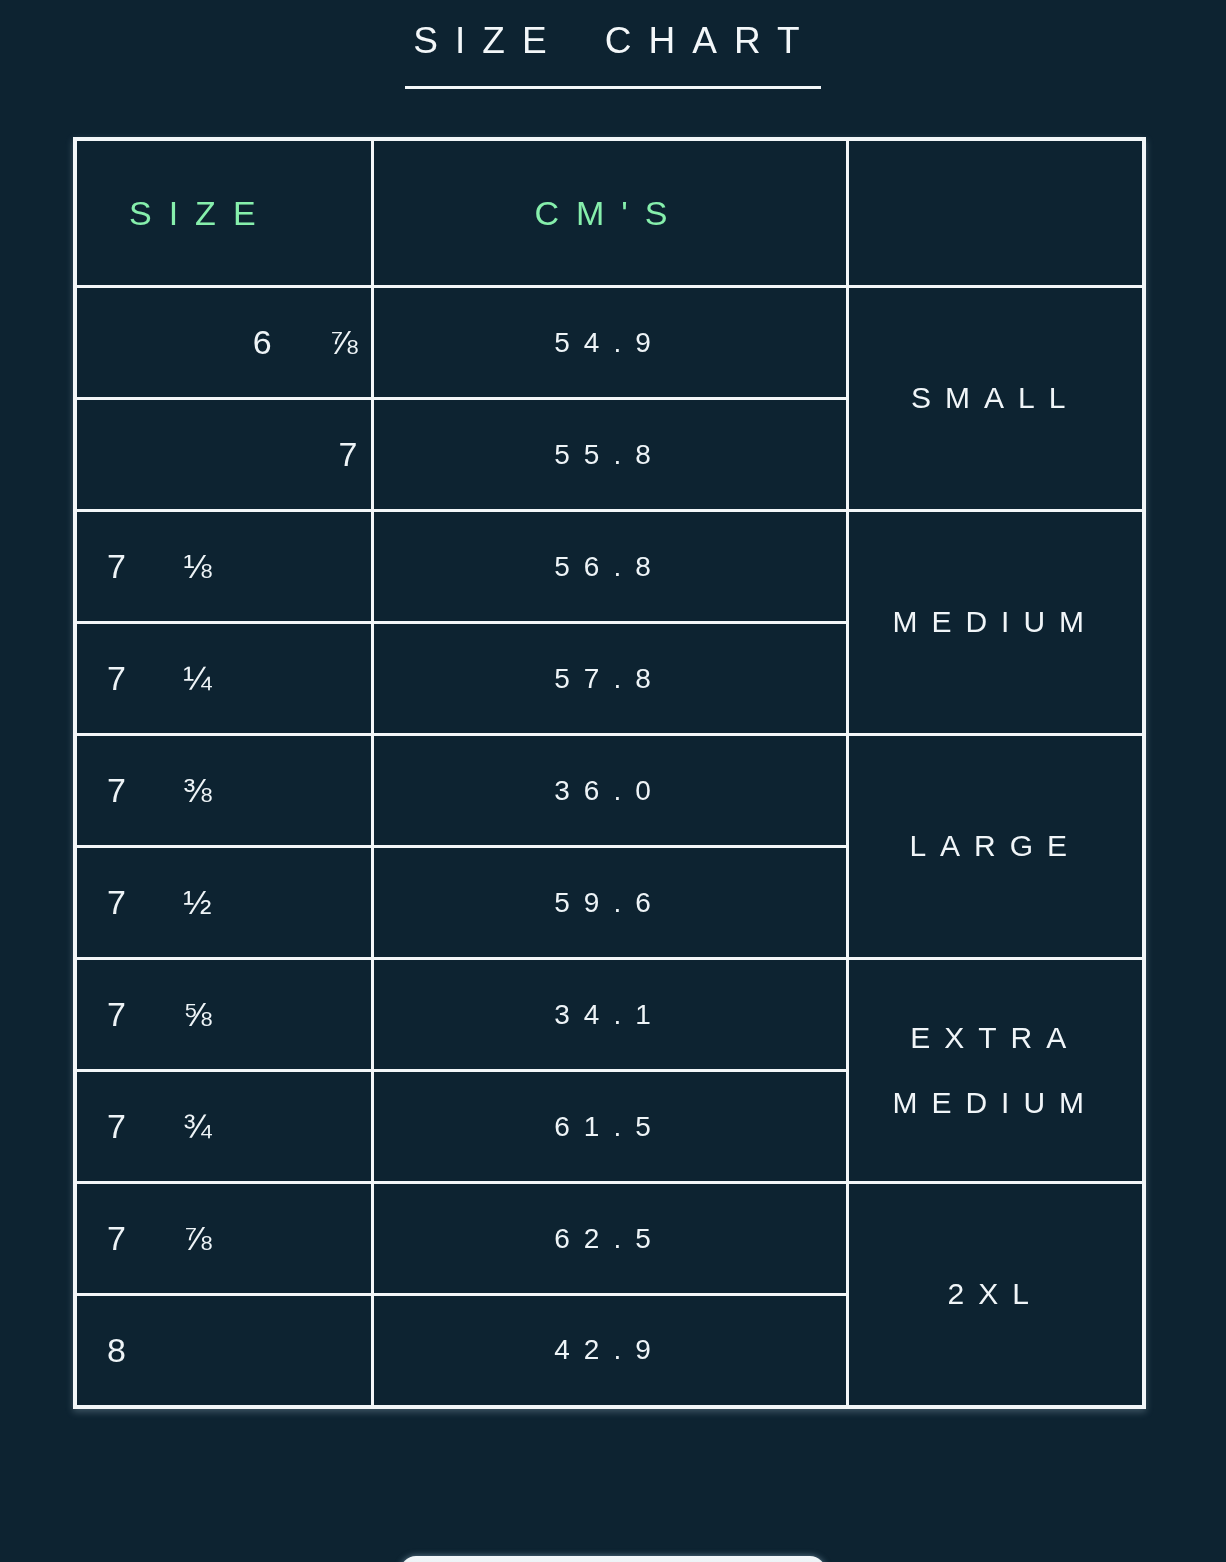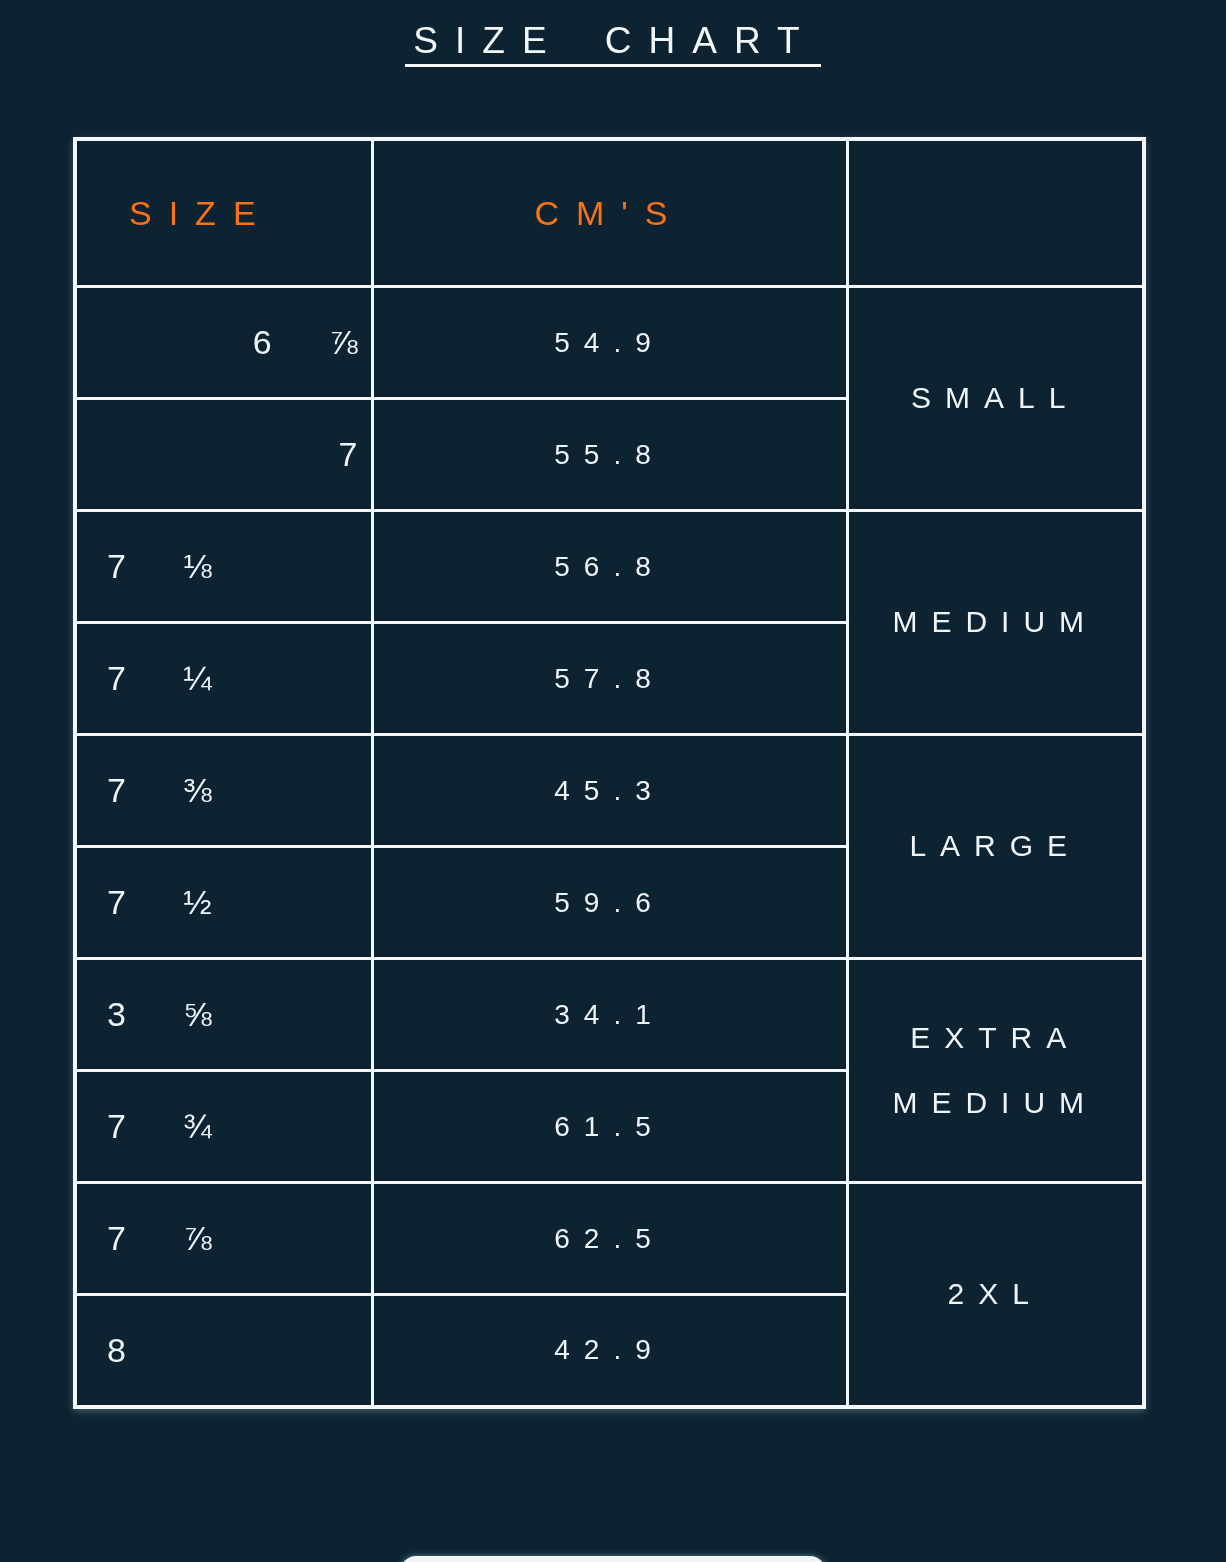"SIZE CHART" .title-text { padding: 0 4px 2px 8px -> 0 4px 24px 8px }
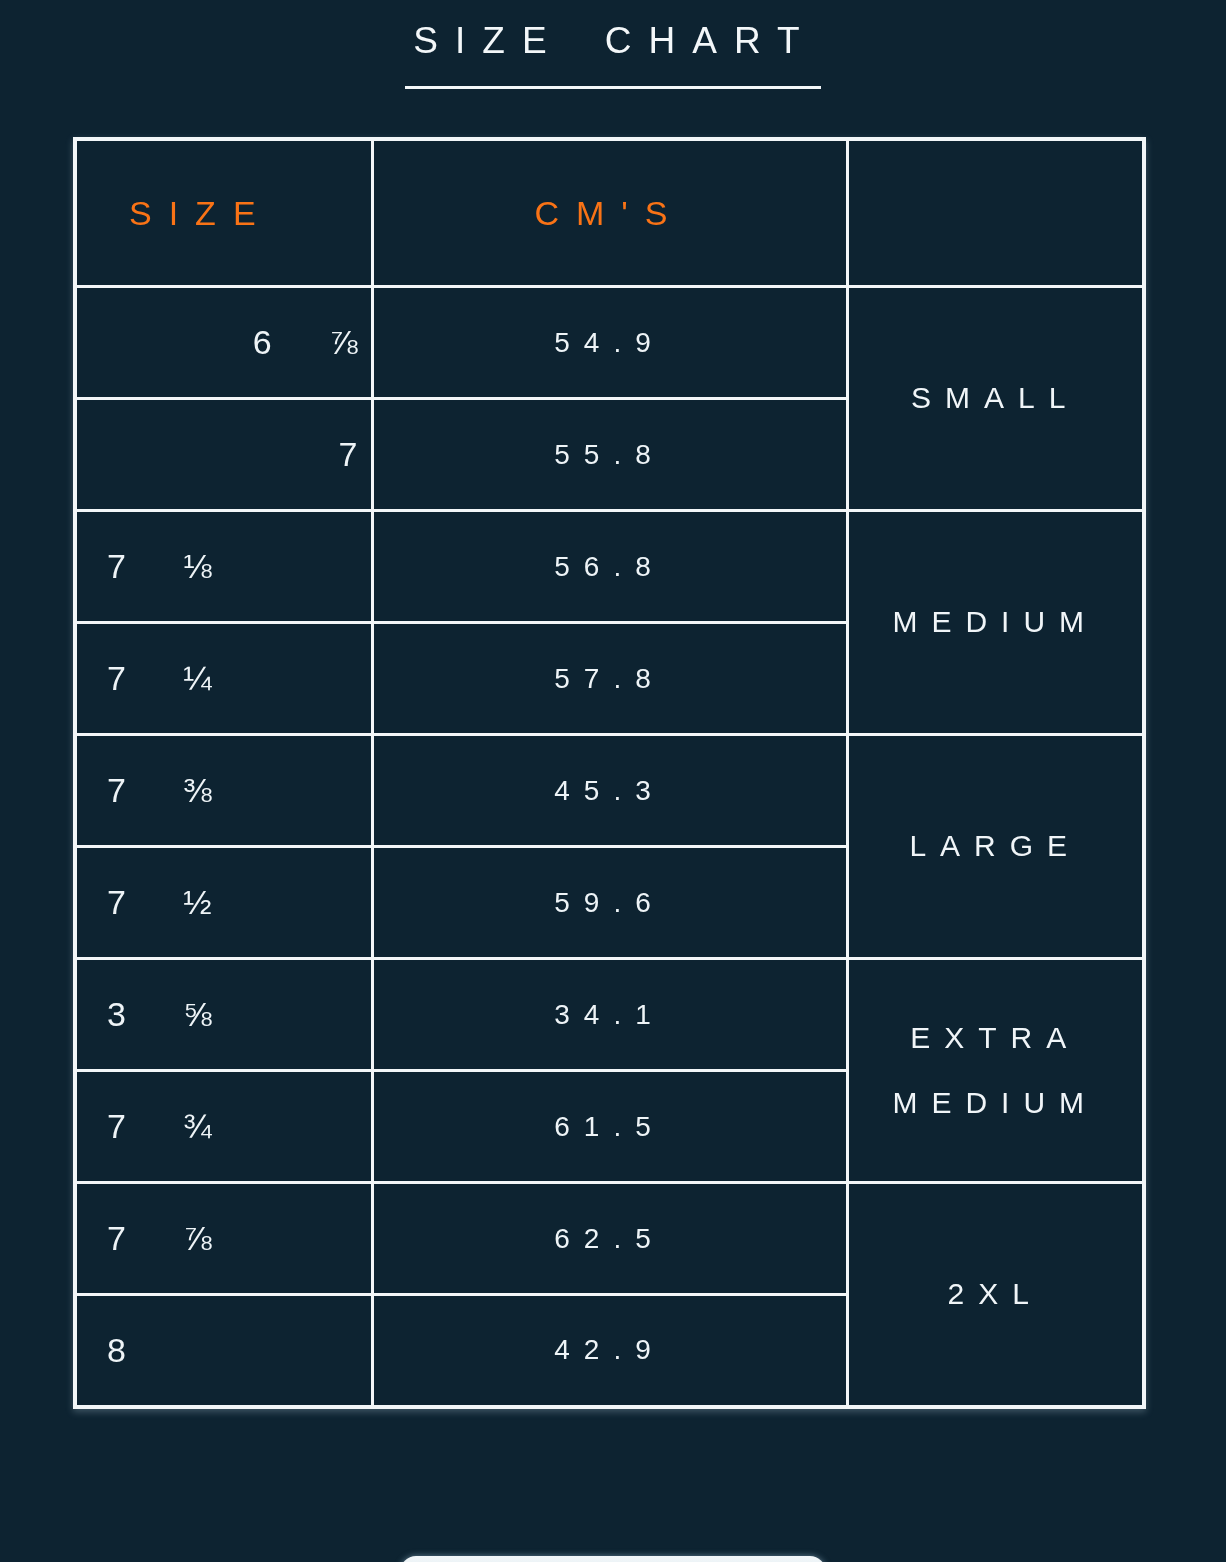"SIZE" tr.header-row th { color: #f97316 -> #86efac }
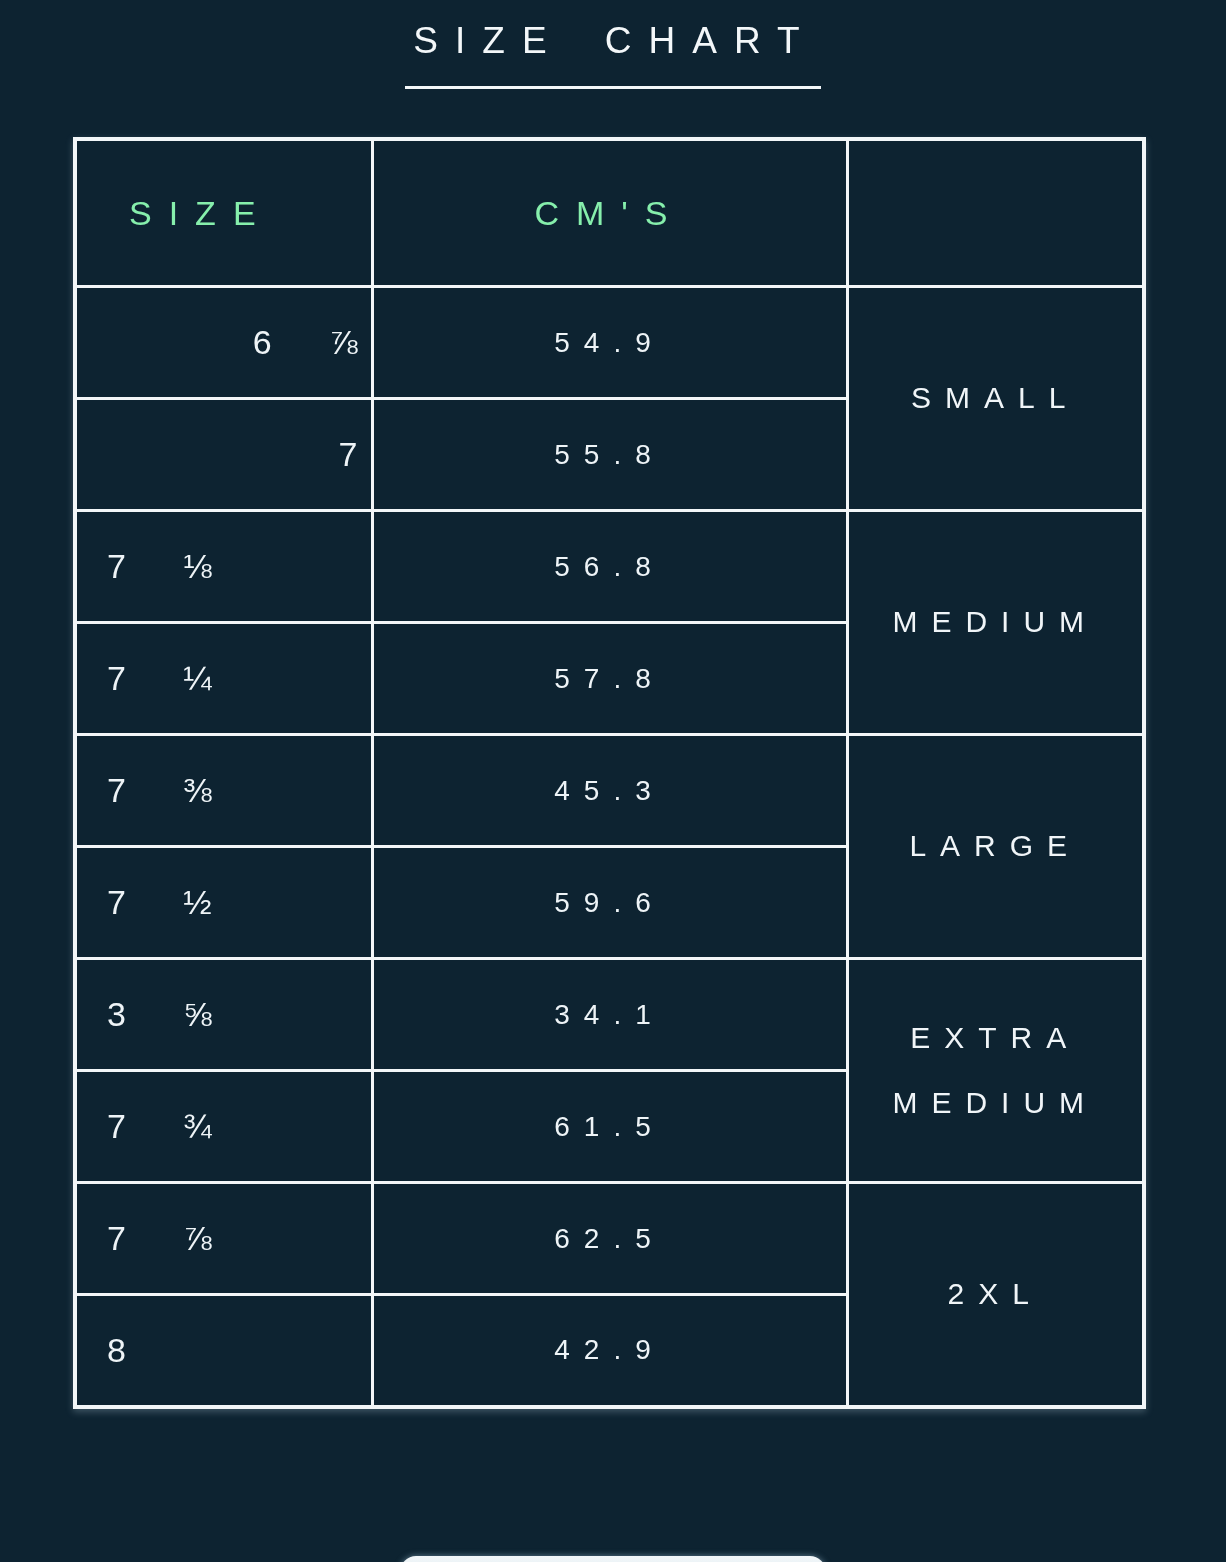"45.3" td.cm-cell { text: 45.3 -> 36.0 }
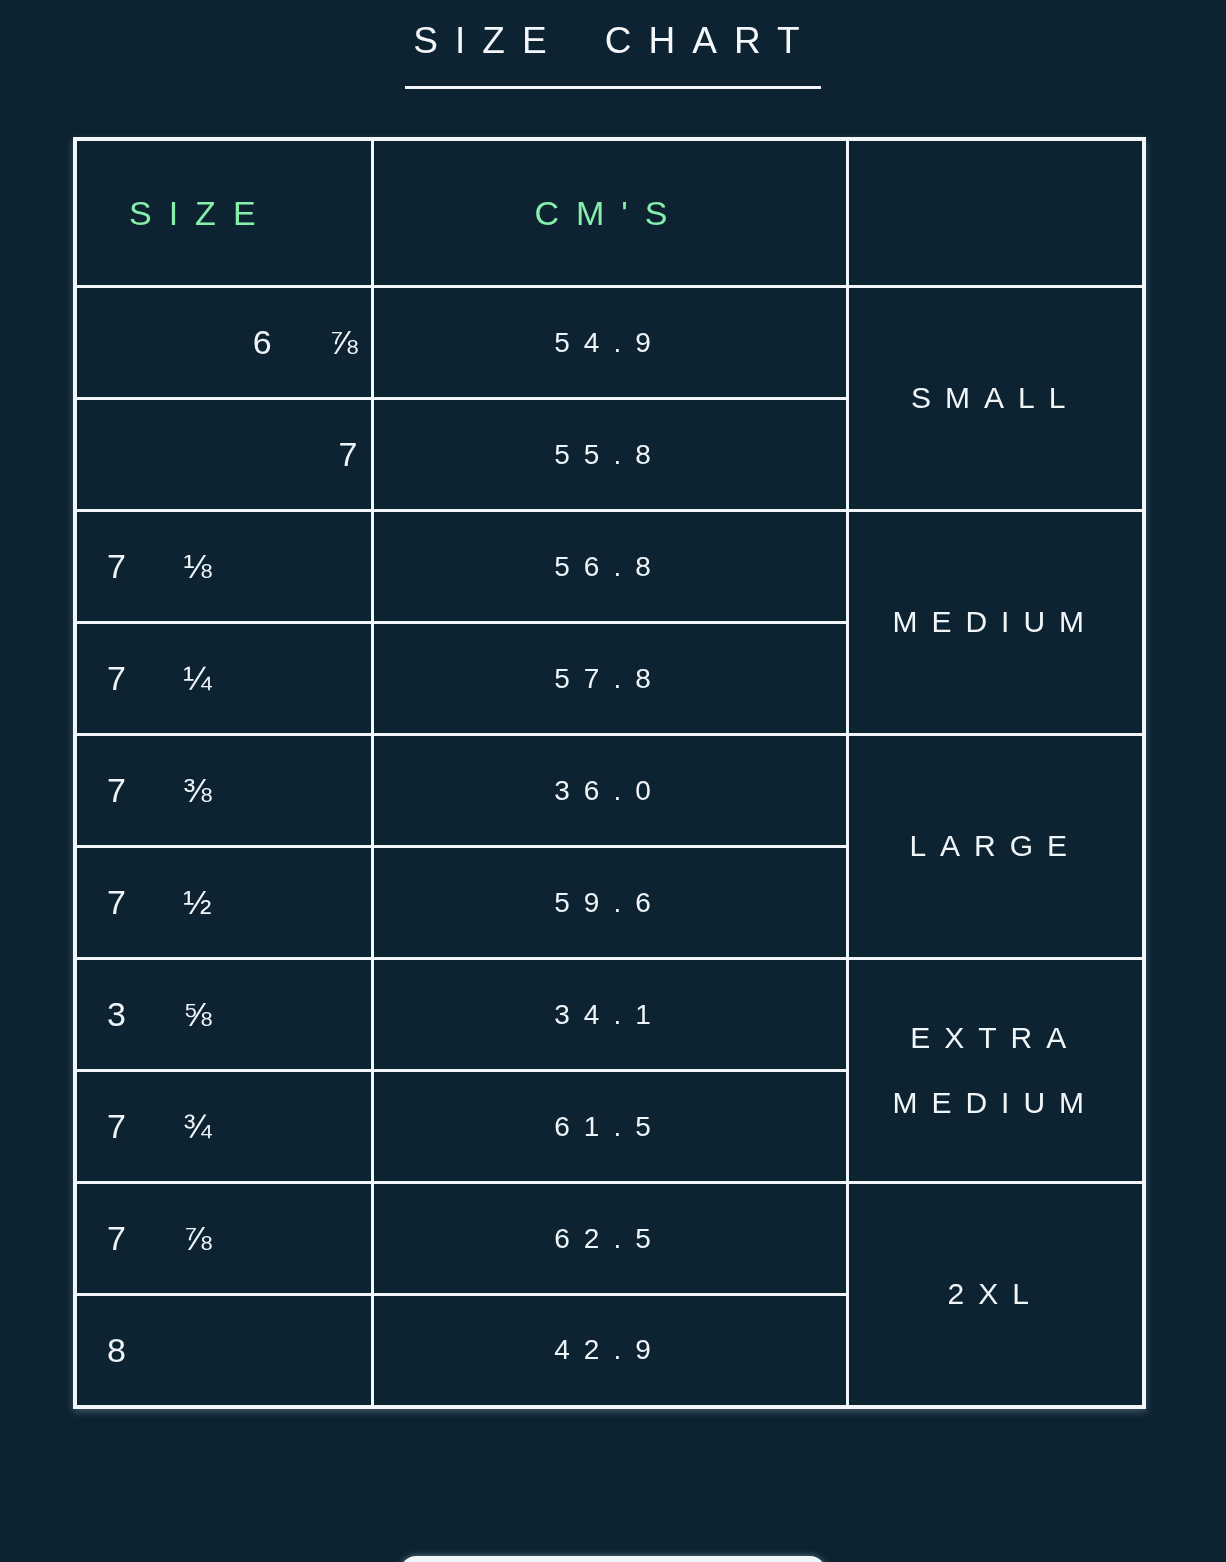"3 ⅝" td.size-cell { text: 3 -> 7 }
